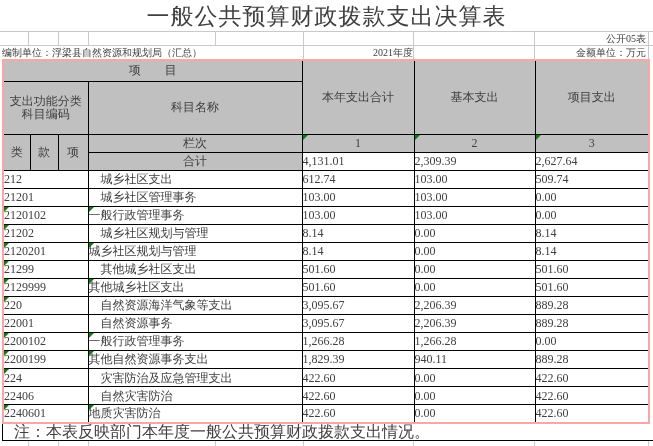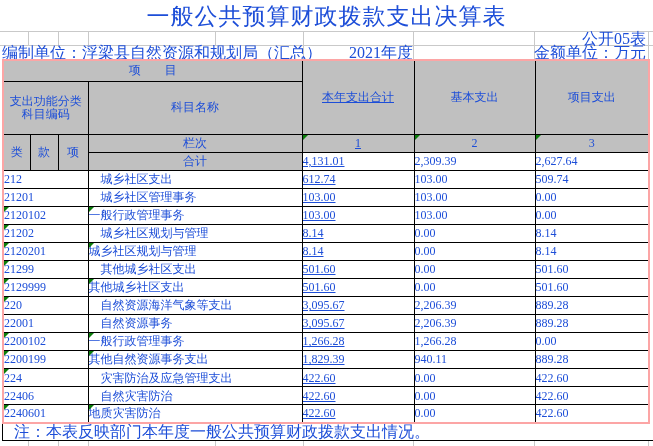"一般公共预算财政拨款支出决算表" .canvas { color: #1d4ed8 -> #404040 }
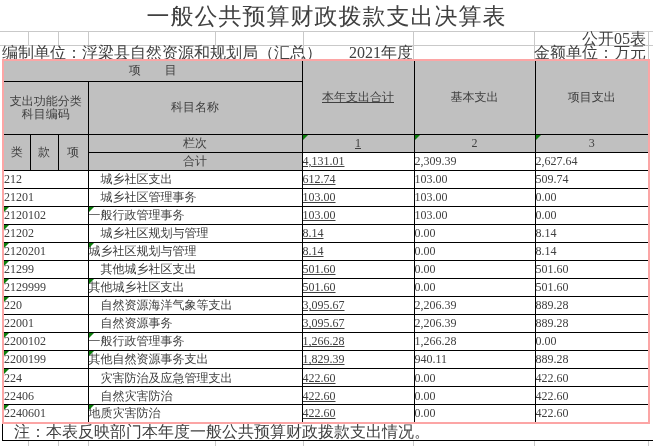"公开05表" .meta { font-size: 16px -> 10px }
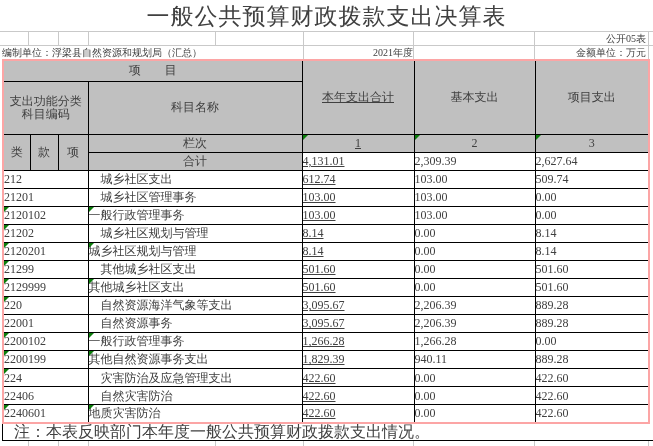"本年支出合计" td.med-l { text-decoration: underline -> none }
